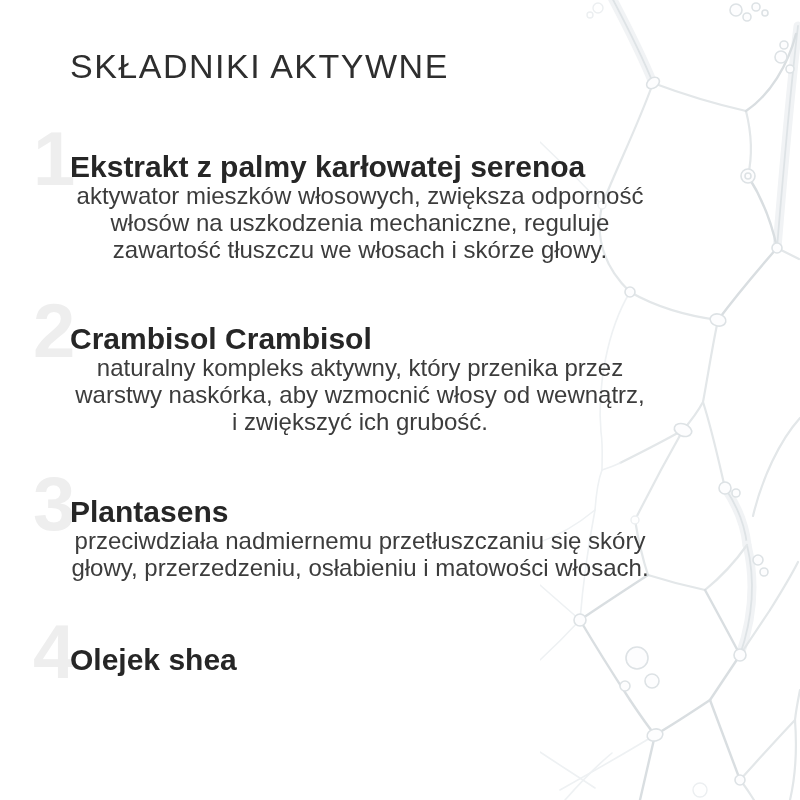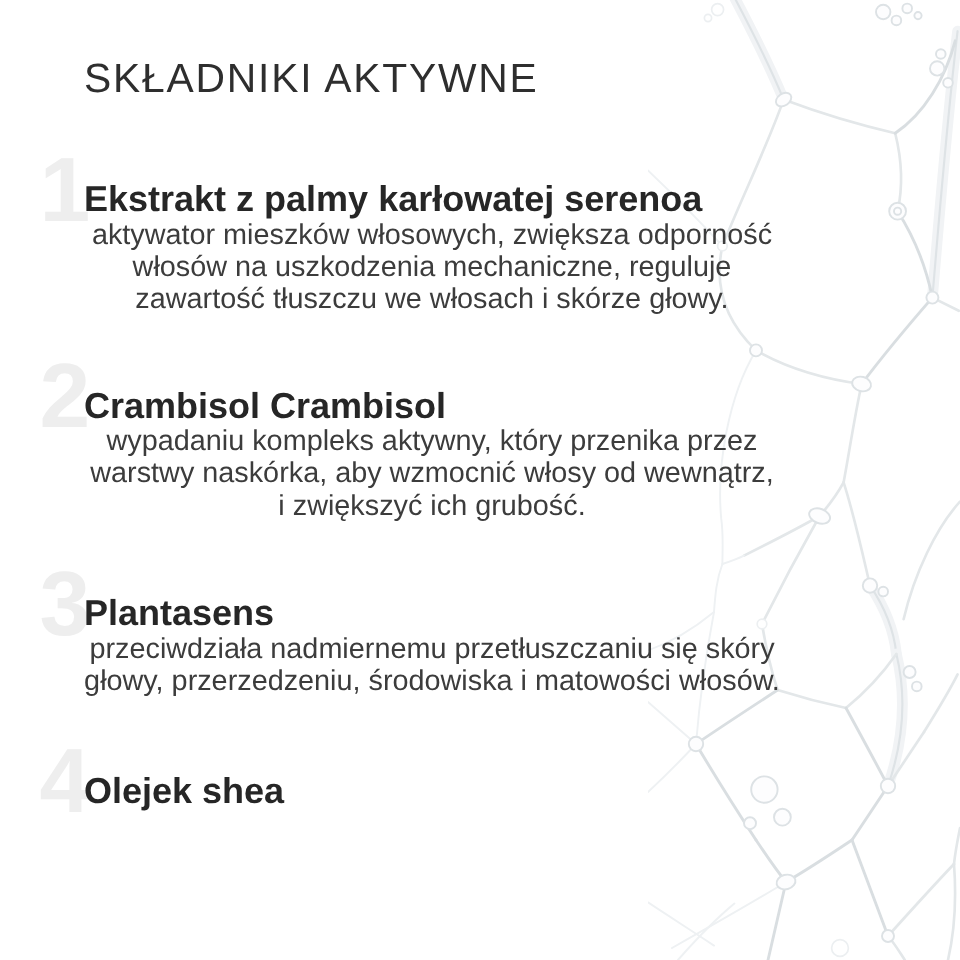"wypadaniu kompleks aktywny, który" p.ingredient-desc { text: wypadaniu -> naturalny }
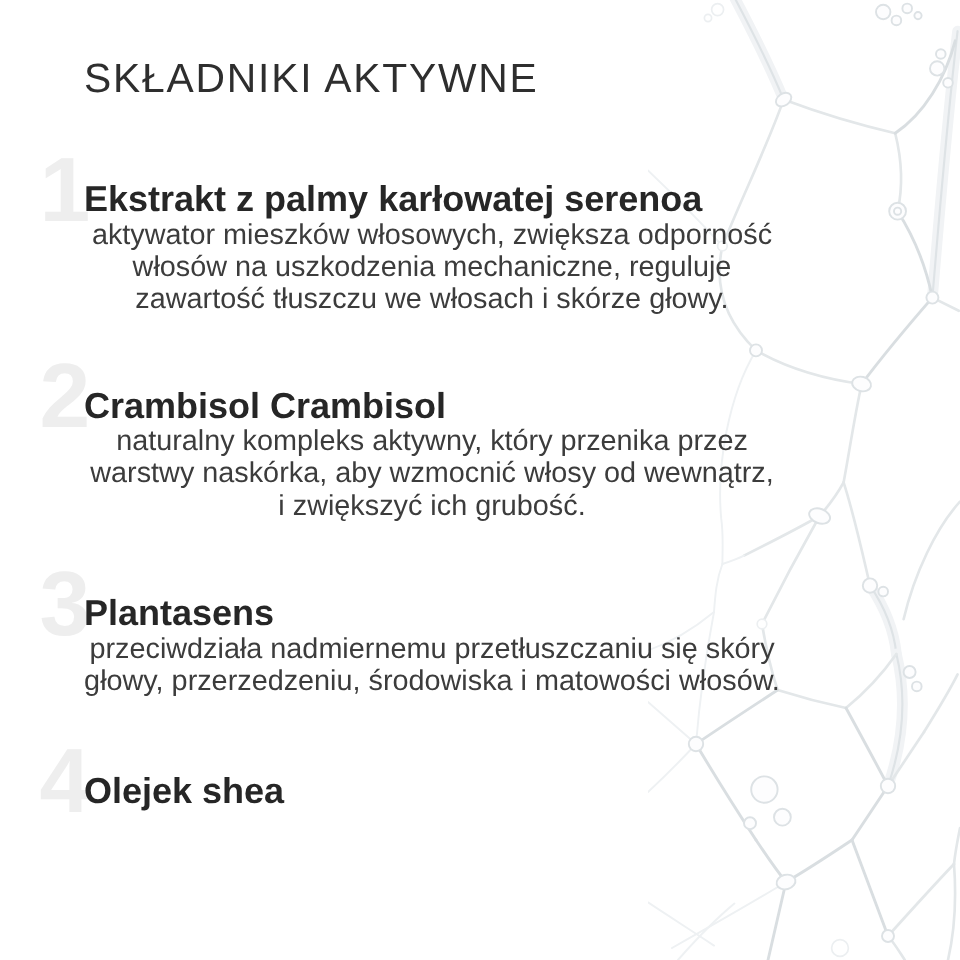"przeciwdziała nadmiernemu" p.ingredient-desc { text: środowiska i matowości włosów -> osłabieniu i matowości włosach }
